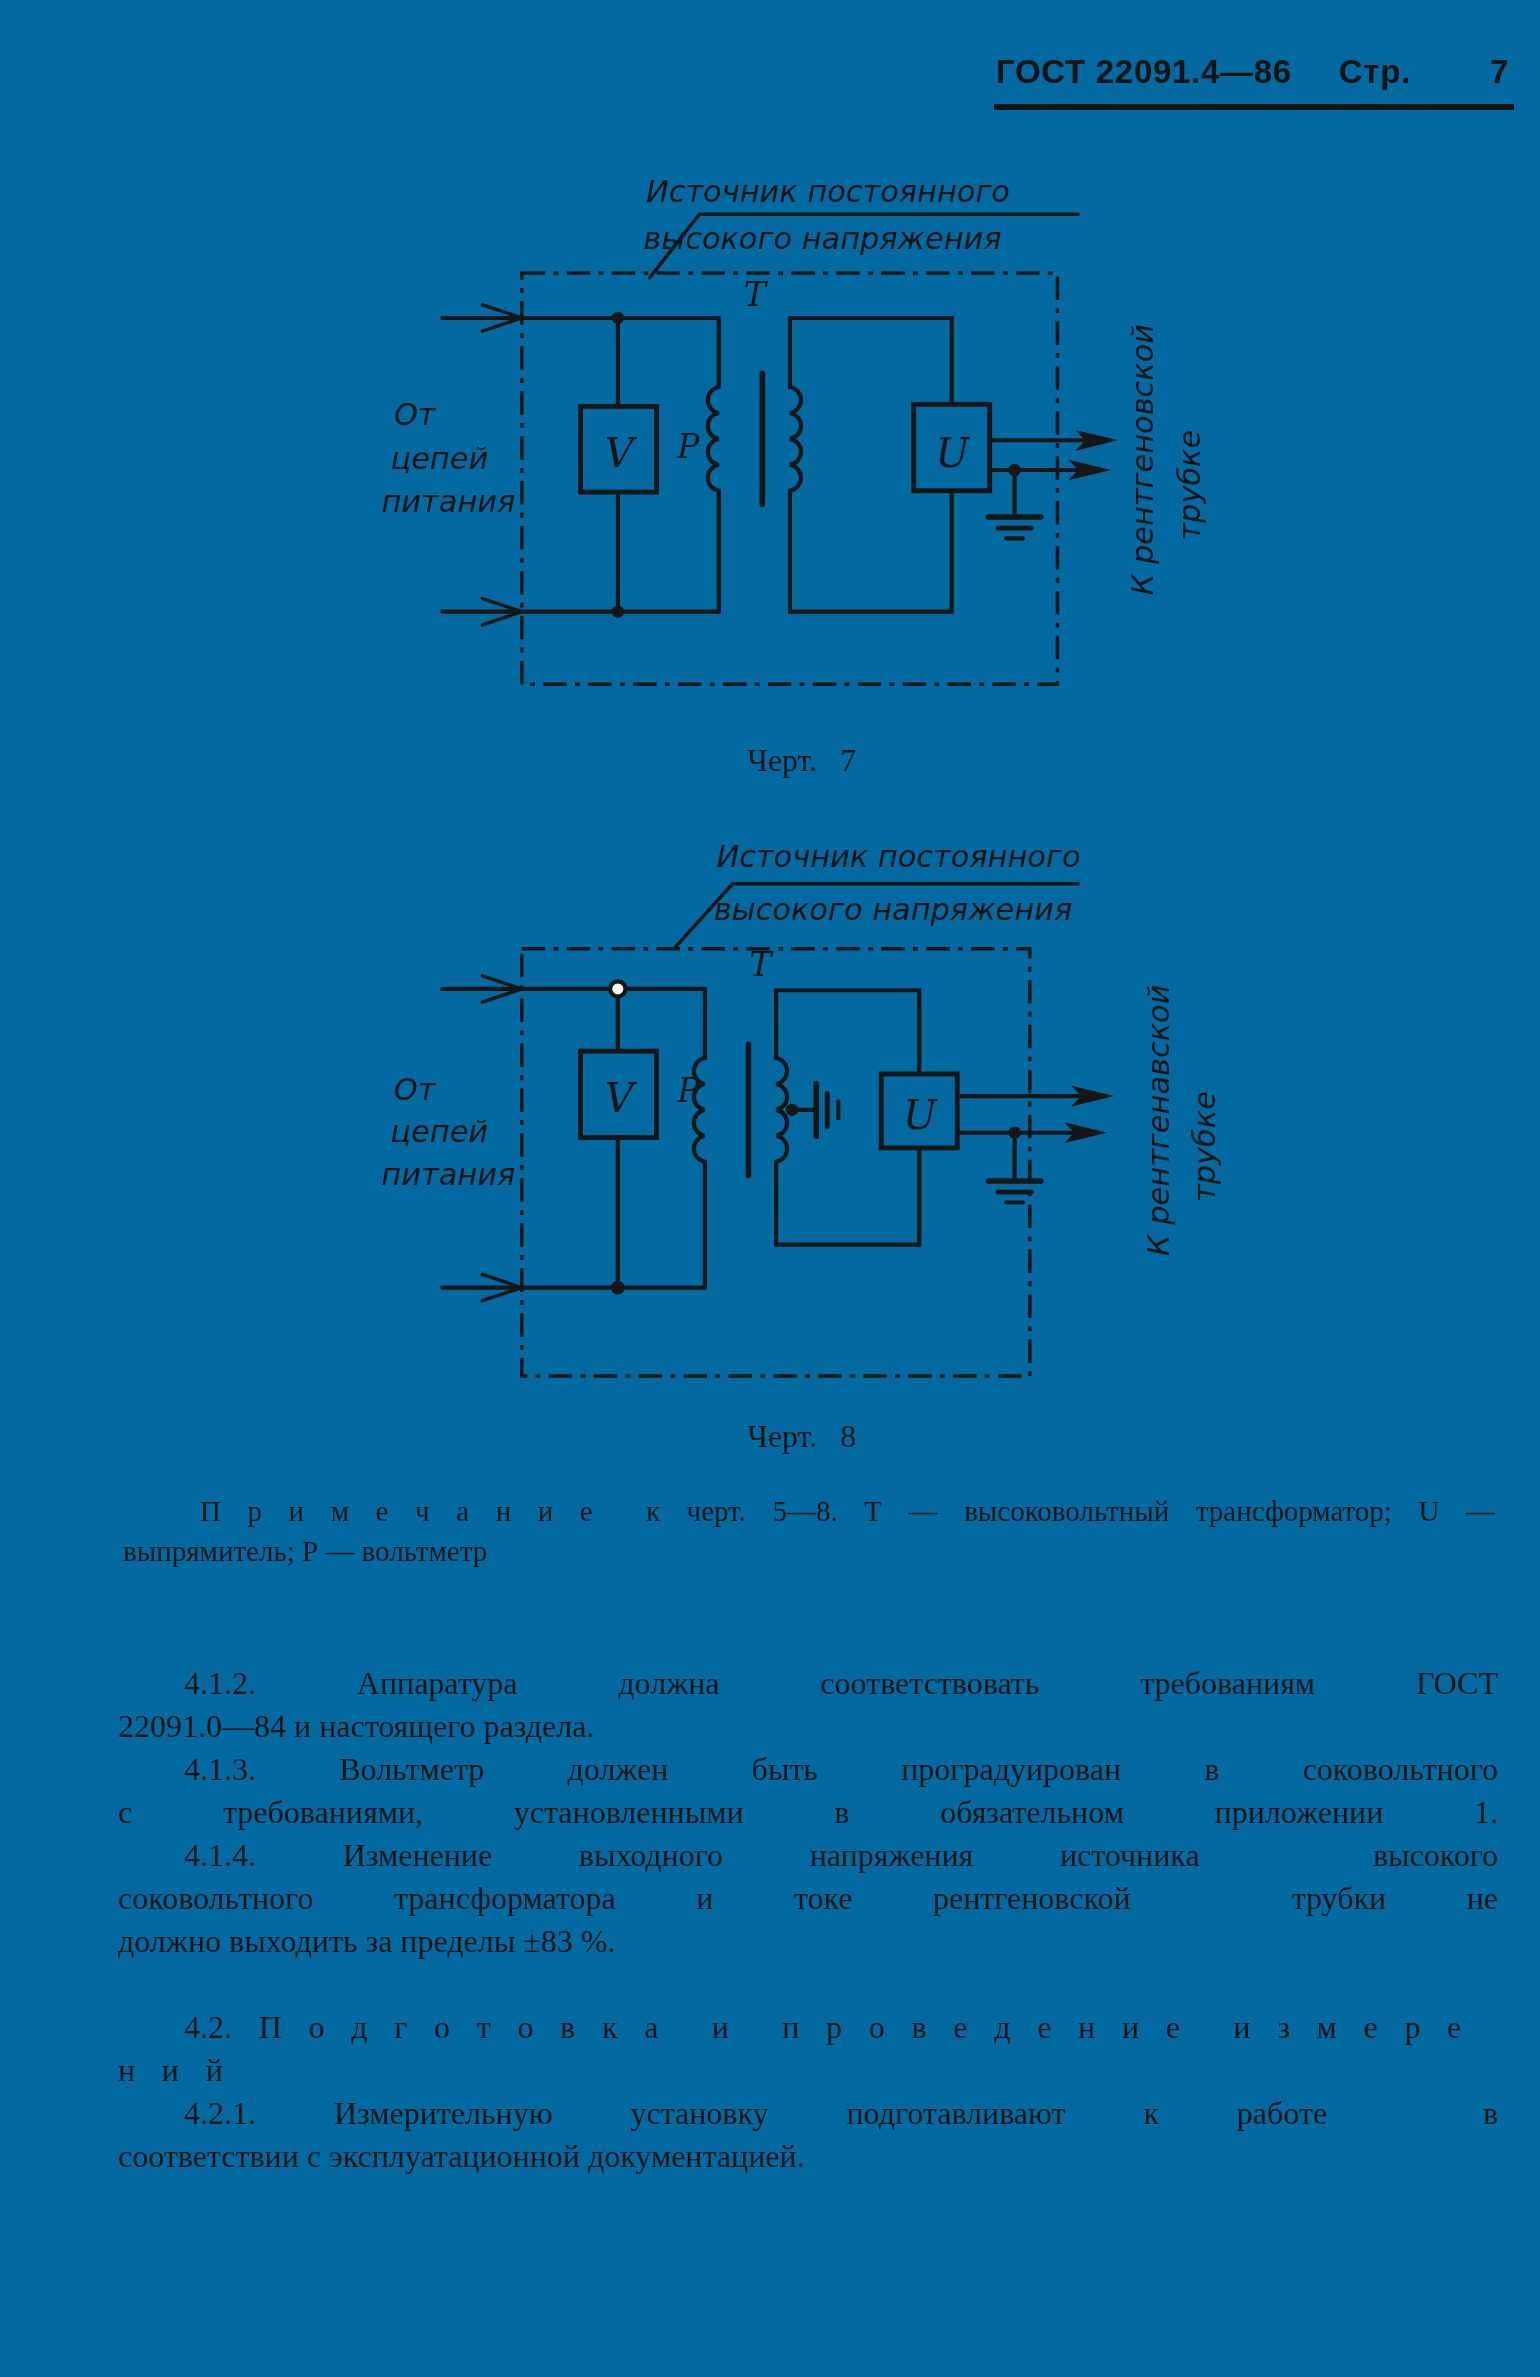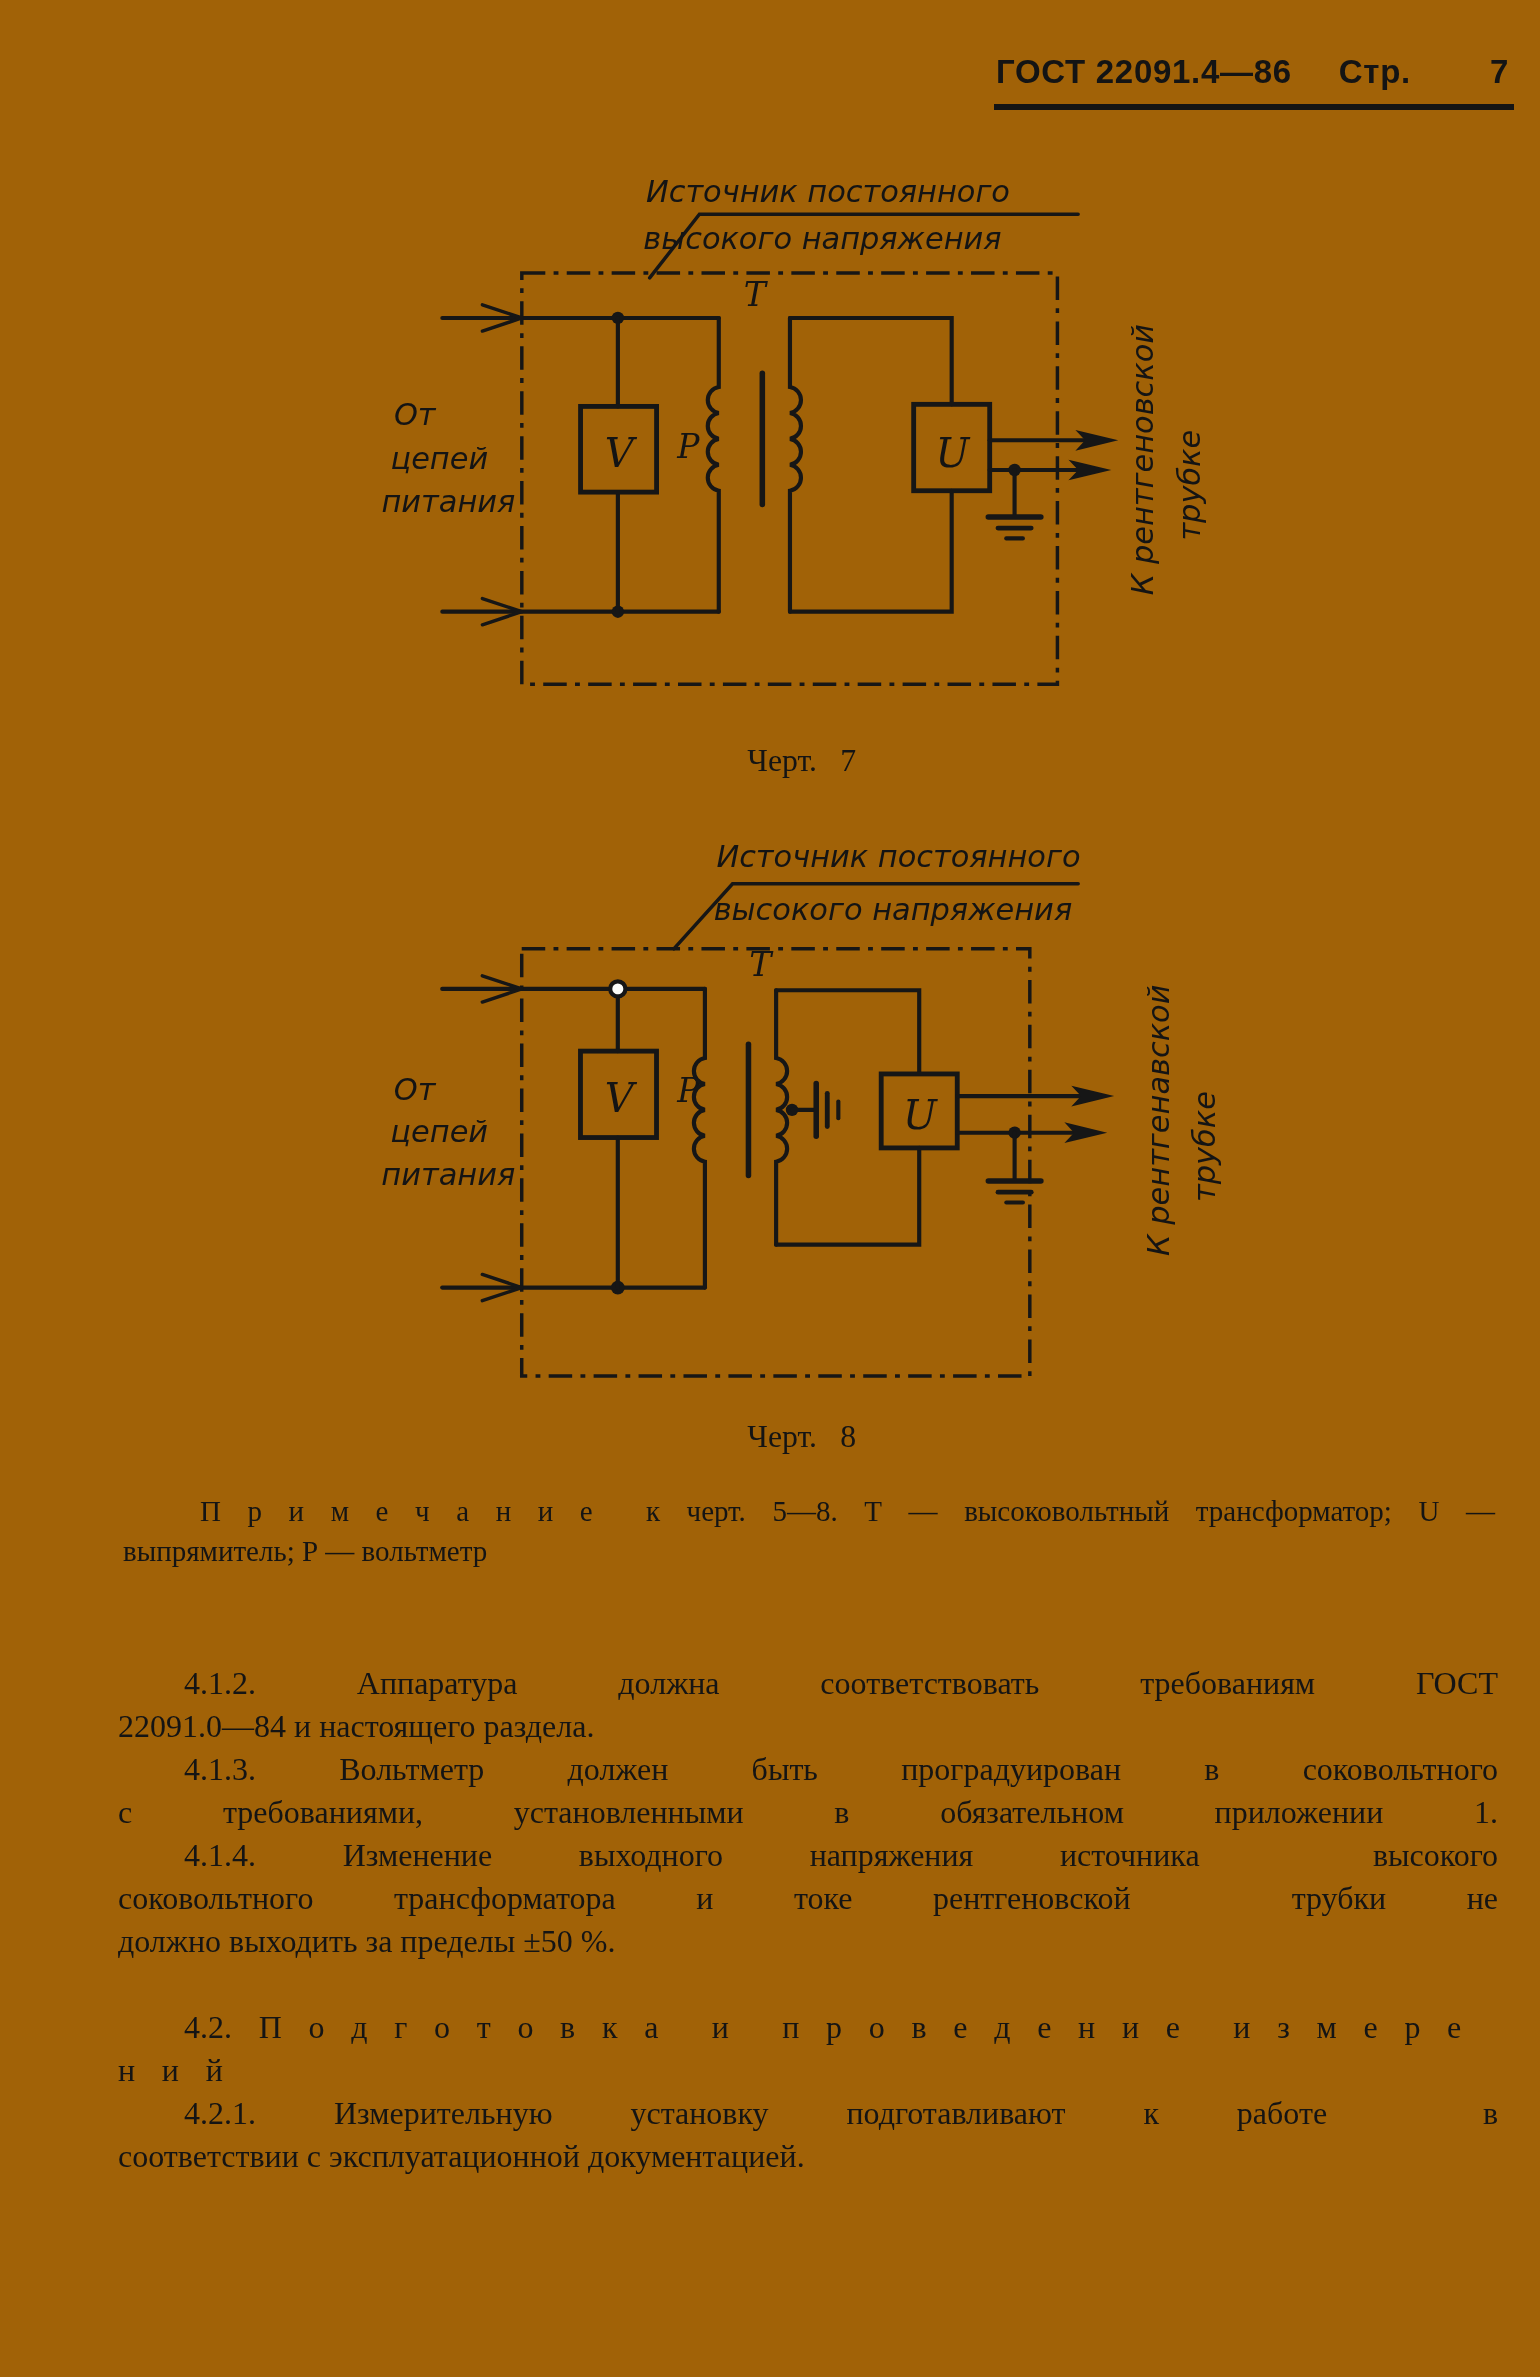"ГОСТ 22091.4—86" .page { background: #a16207 -> #0369a1 }
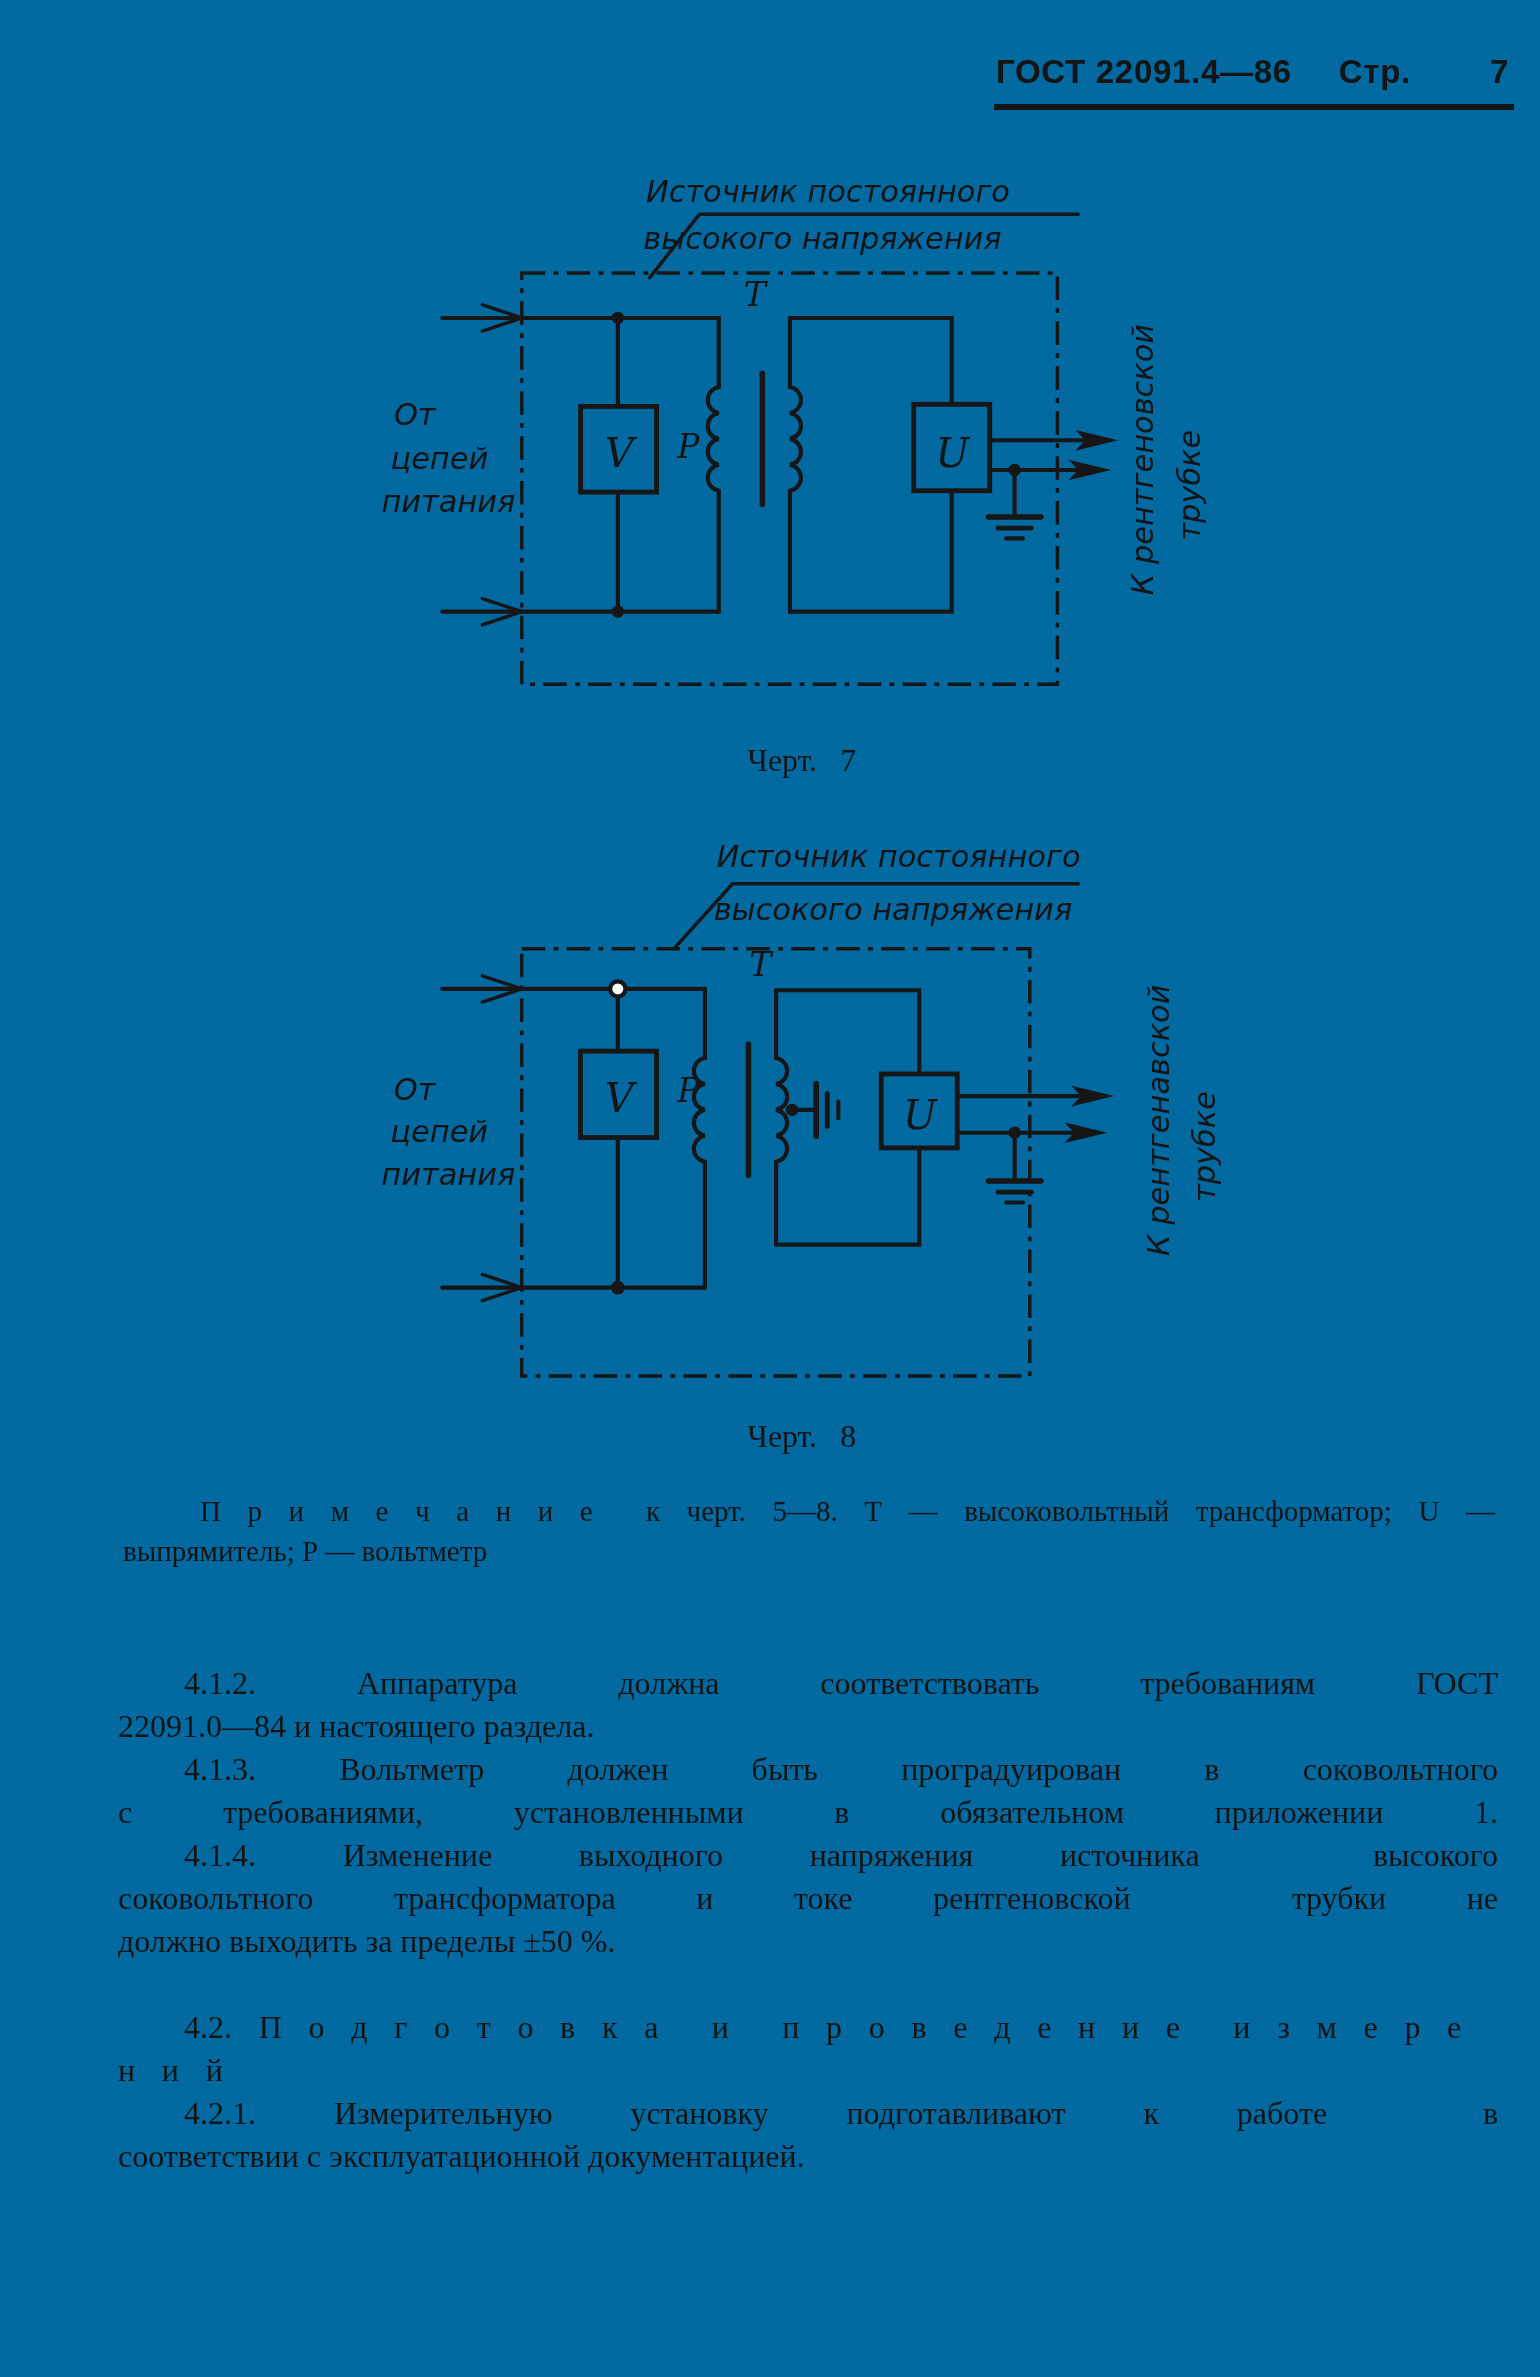"должно выходить за пределы ±50" div.bline { text: 50 -> 83 }
